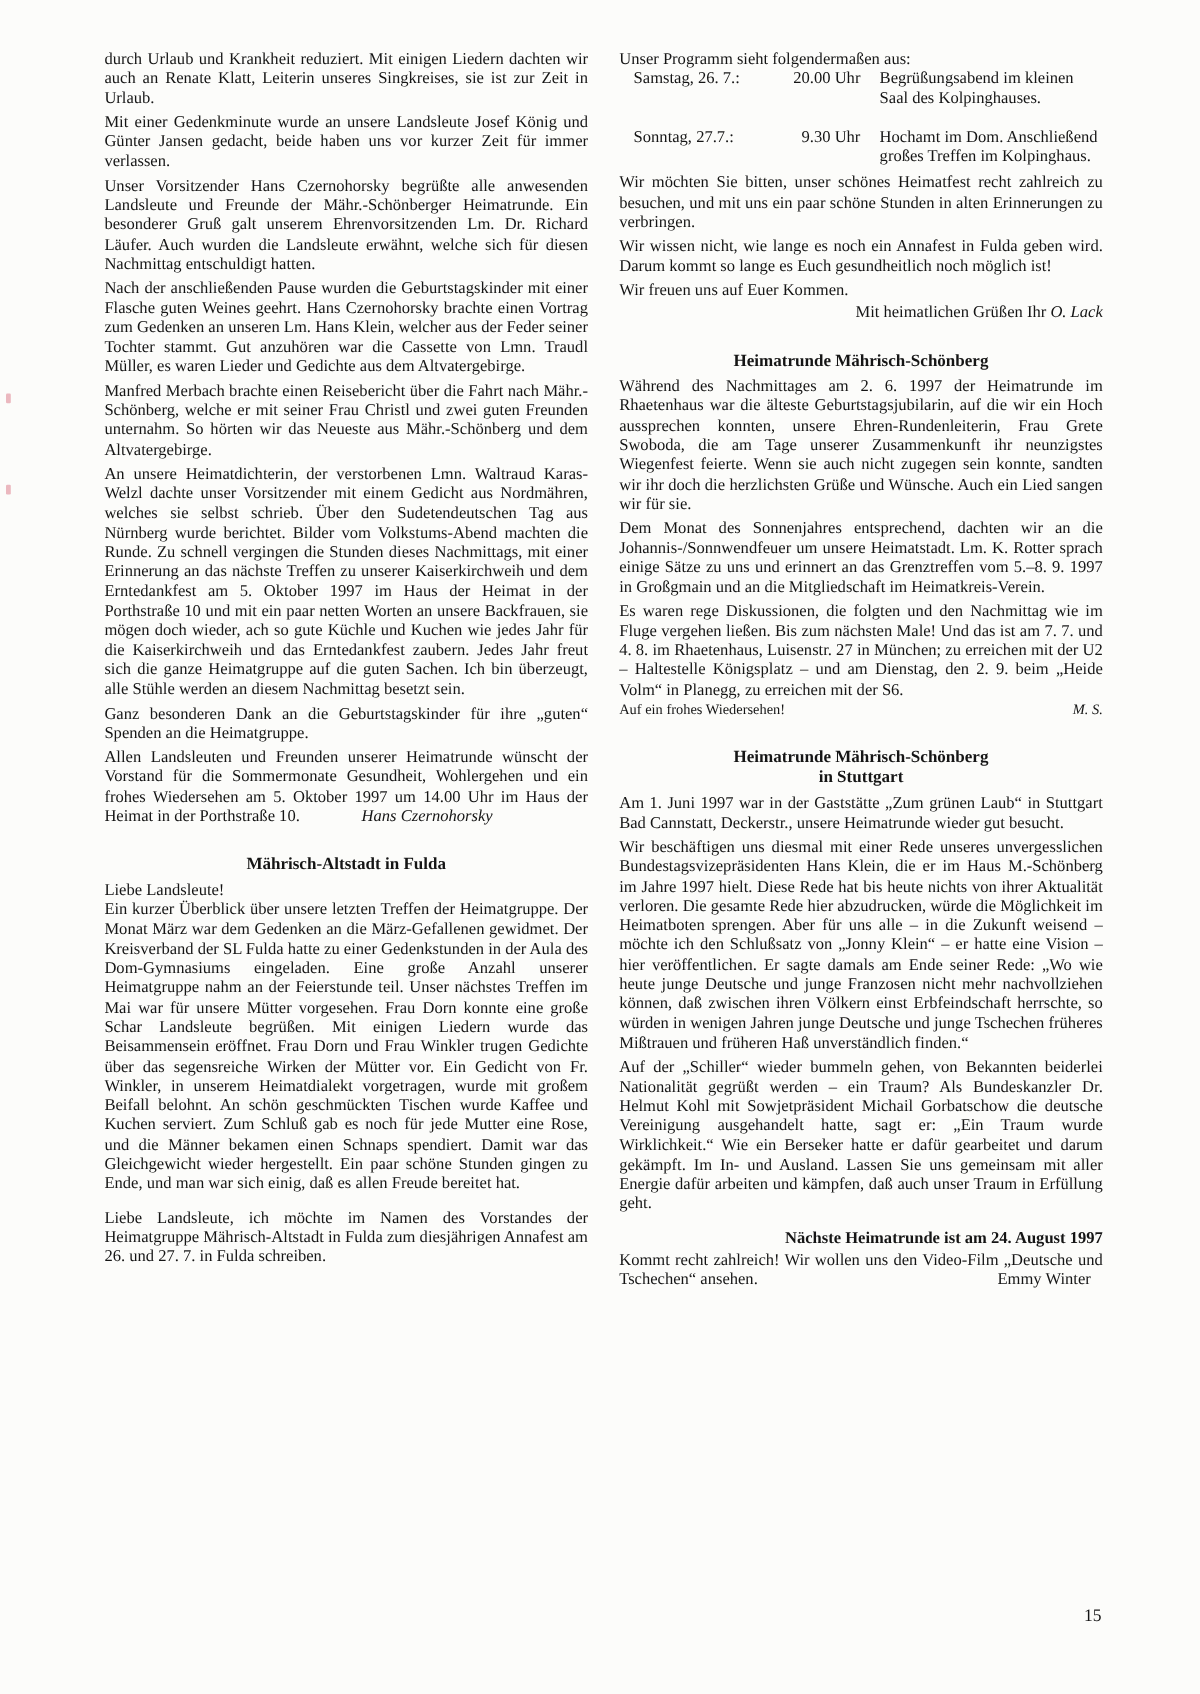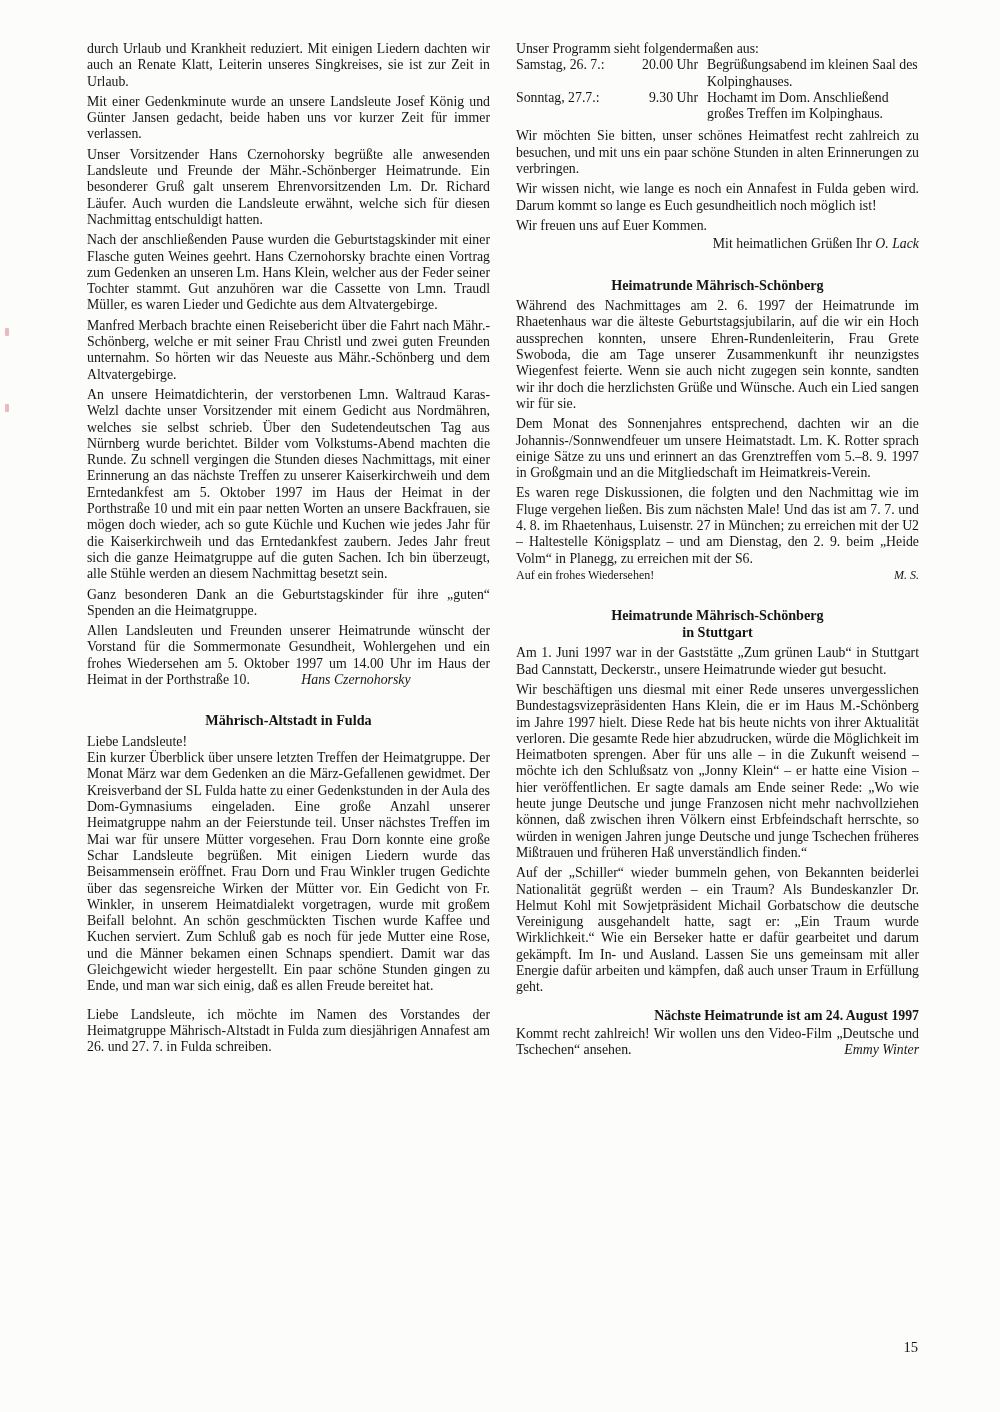"Samstag, 26. 7.:" .program { gap: none -> 16px; margin: 0 0 6px 0 -> 0 0 6px 12px }
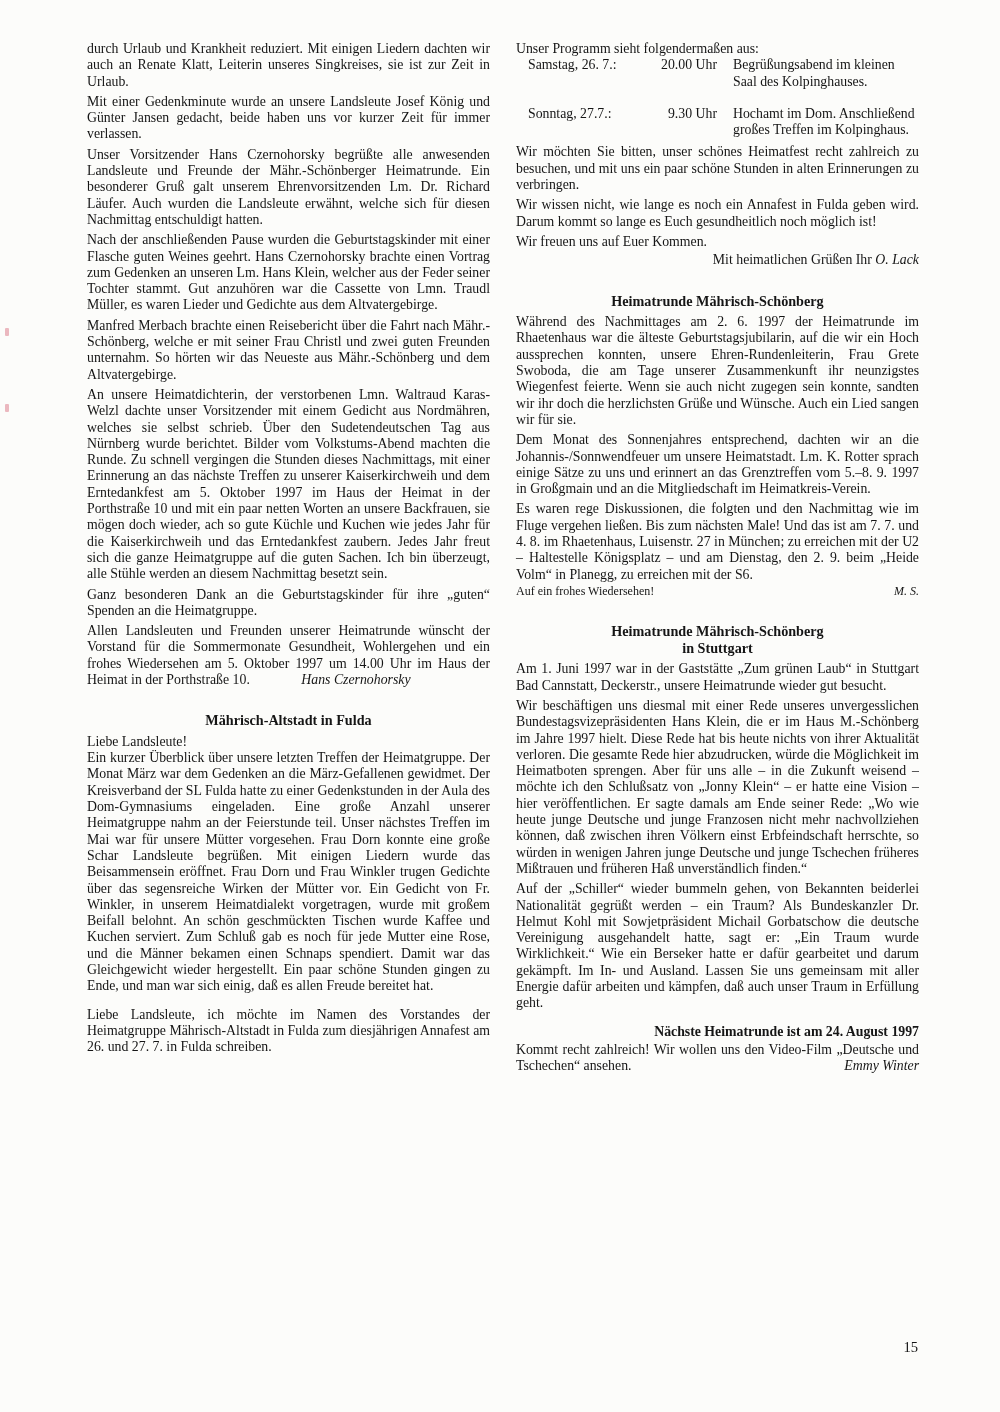"Emmy Winter" .end-sig { font-style: italic -> none; right: 0 -> 10px }
